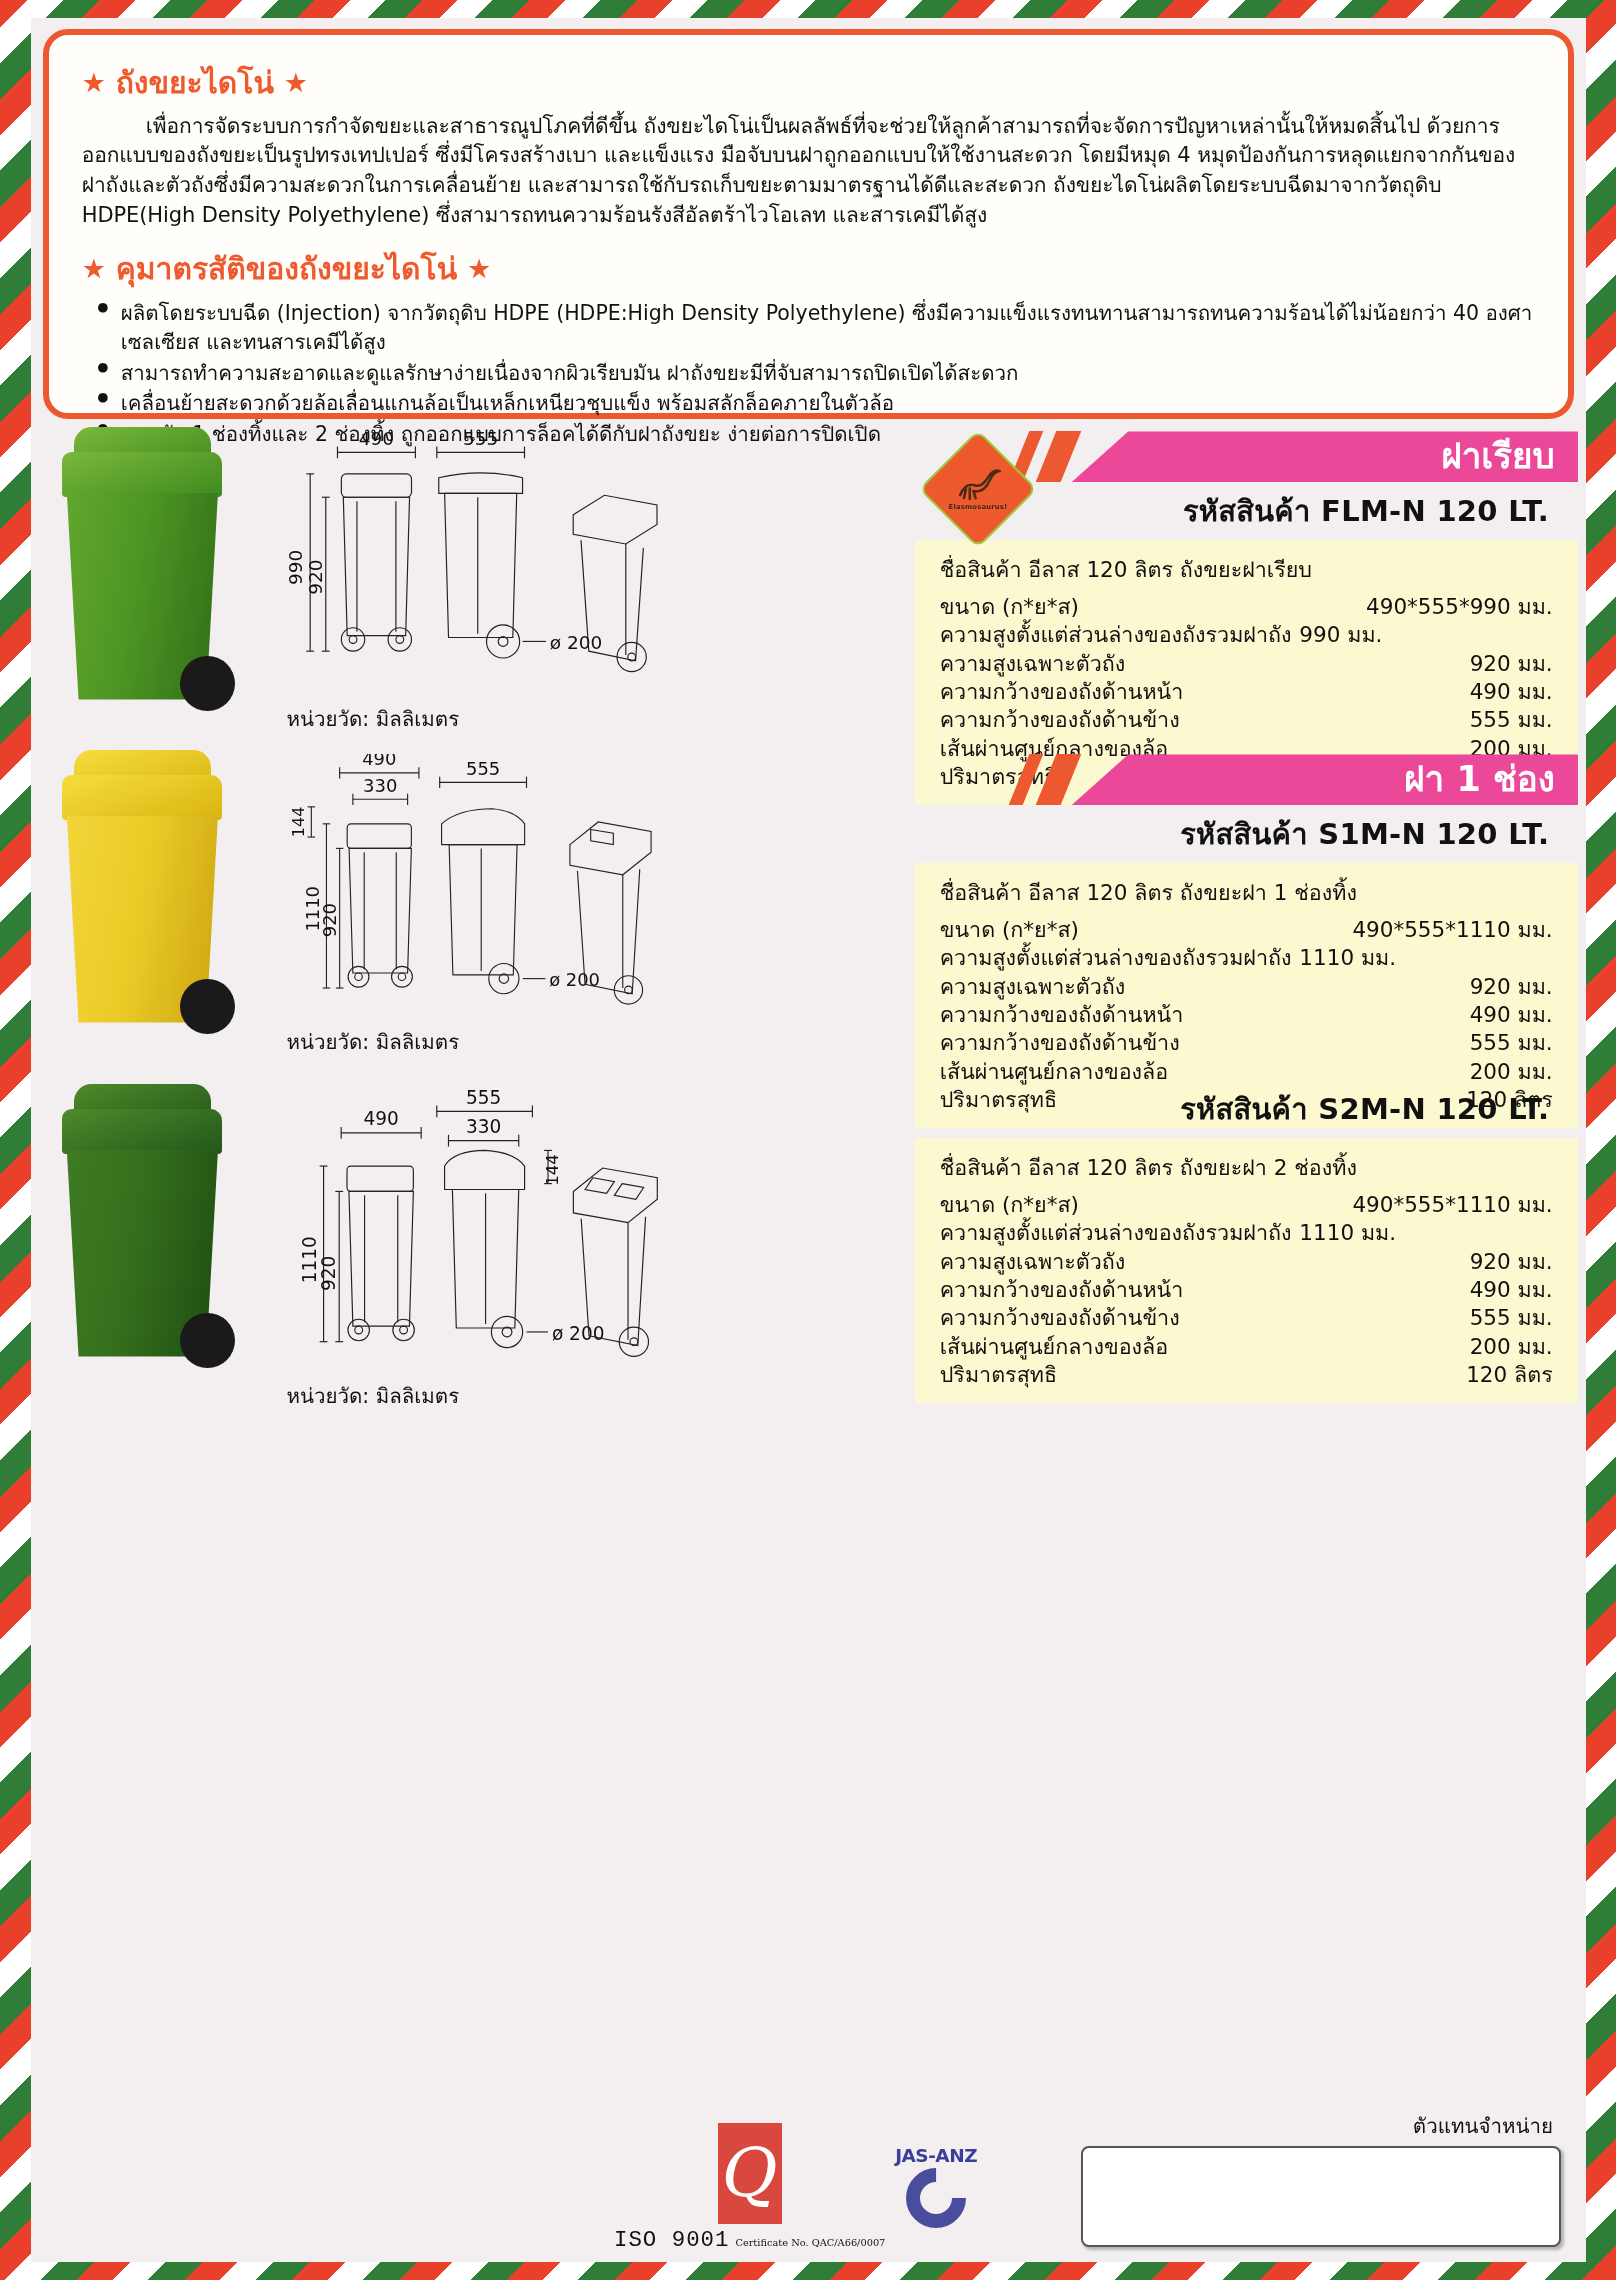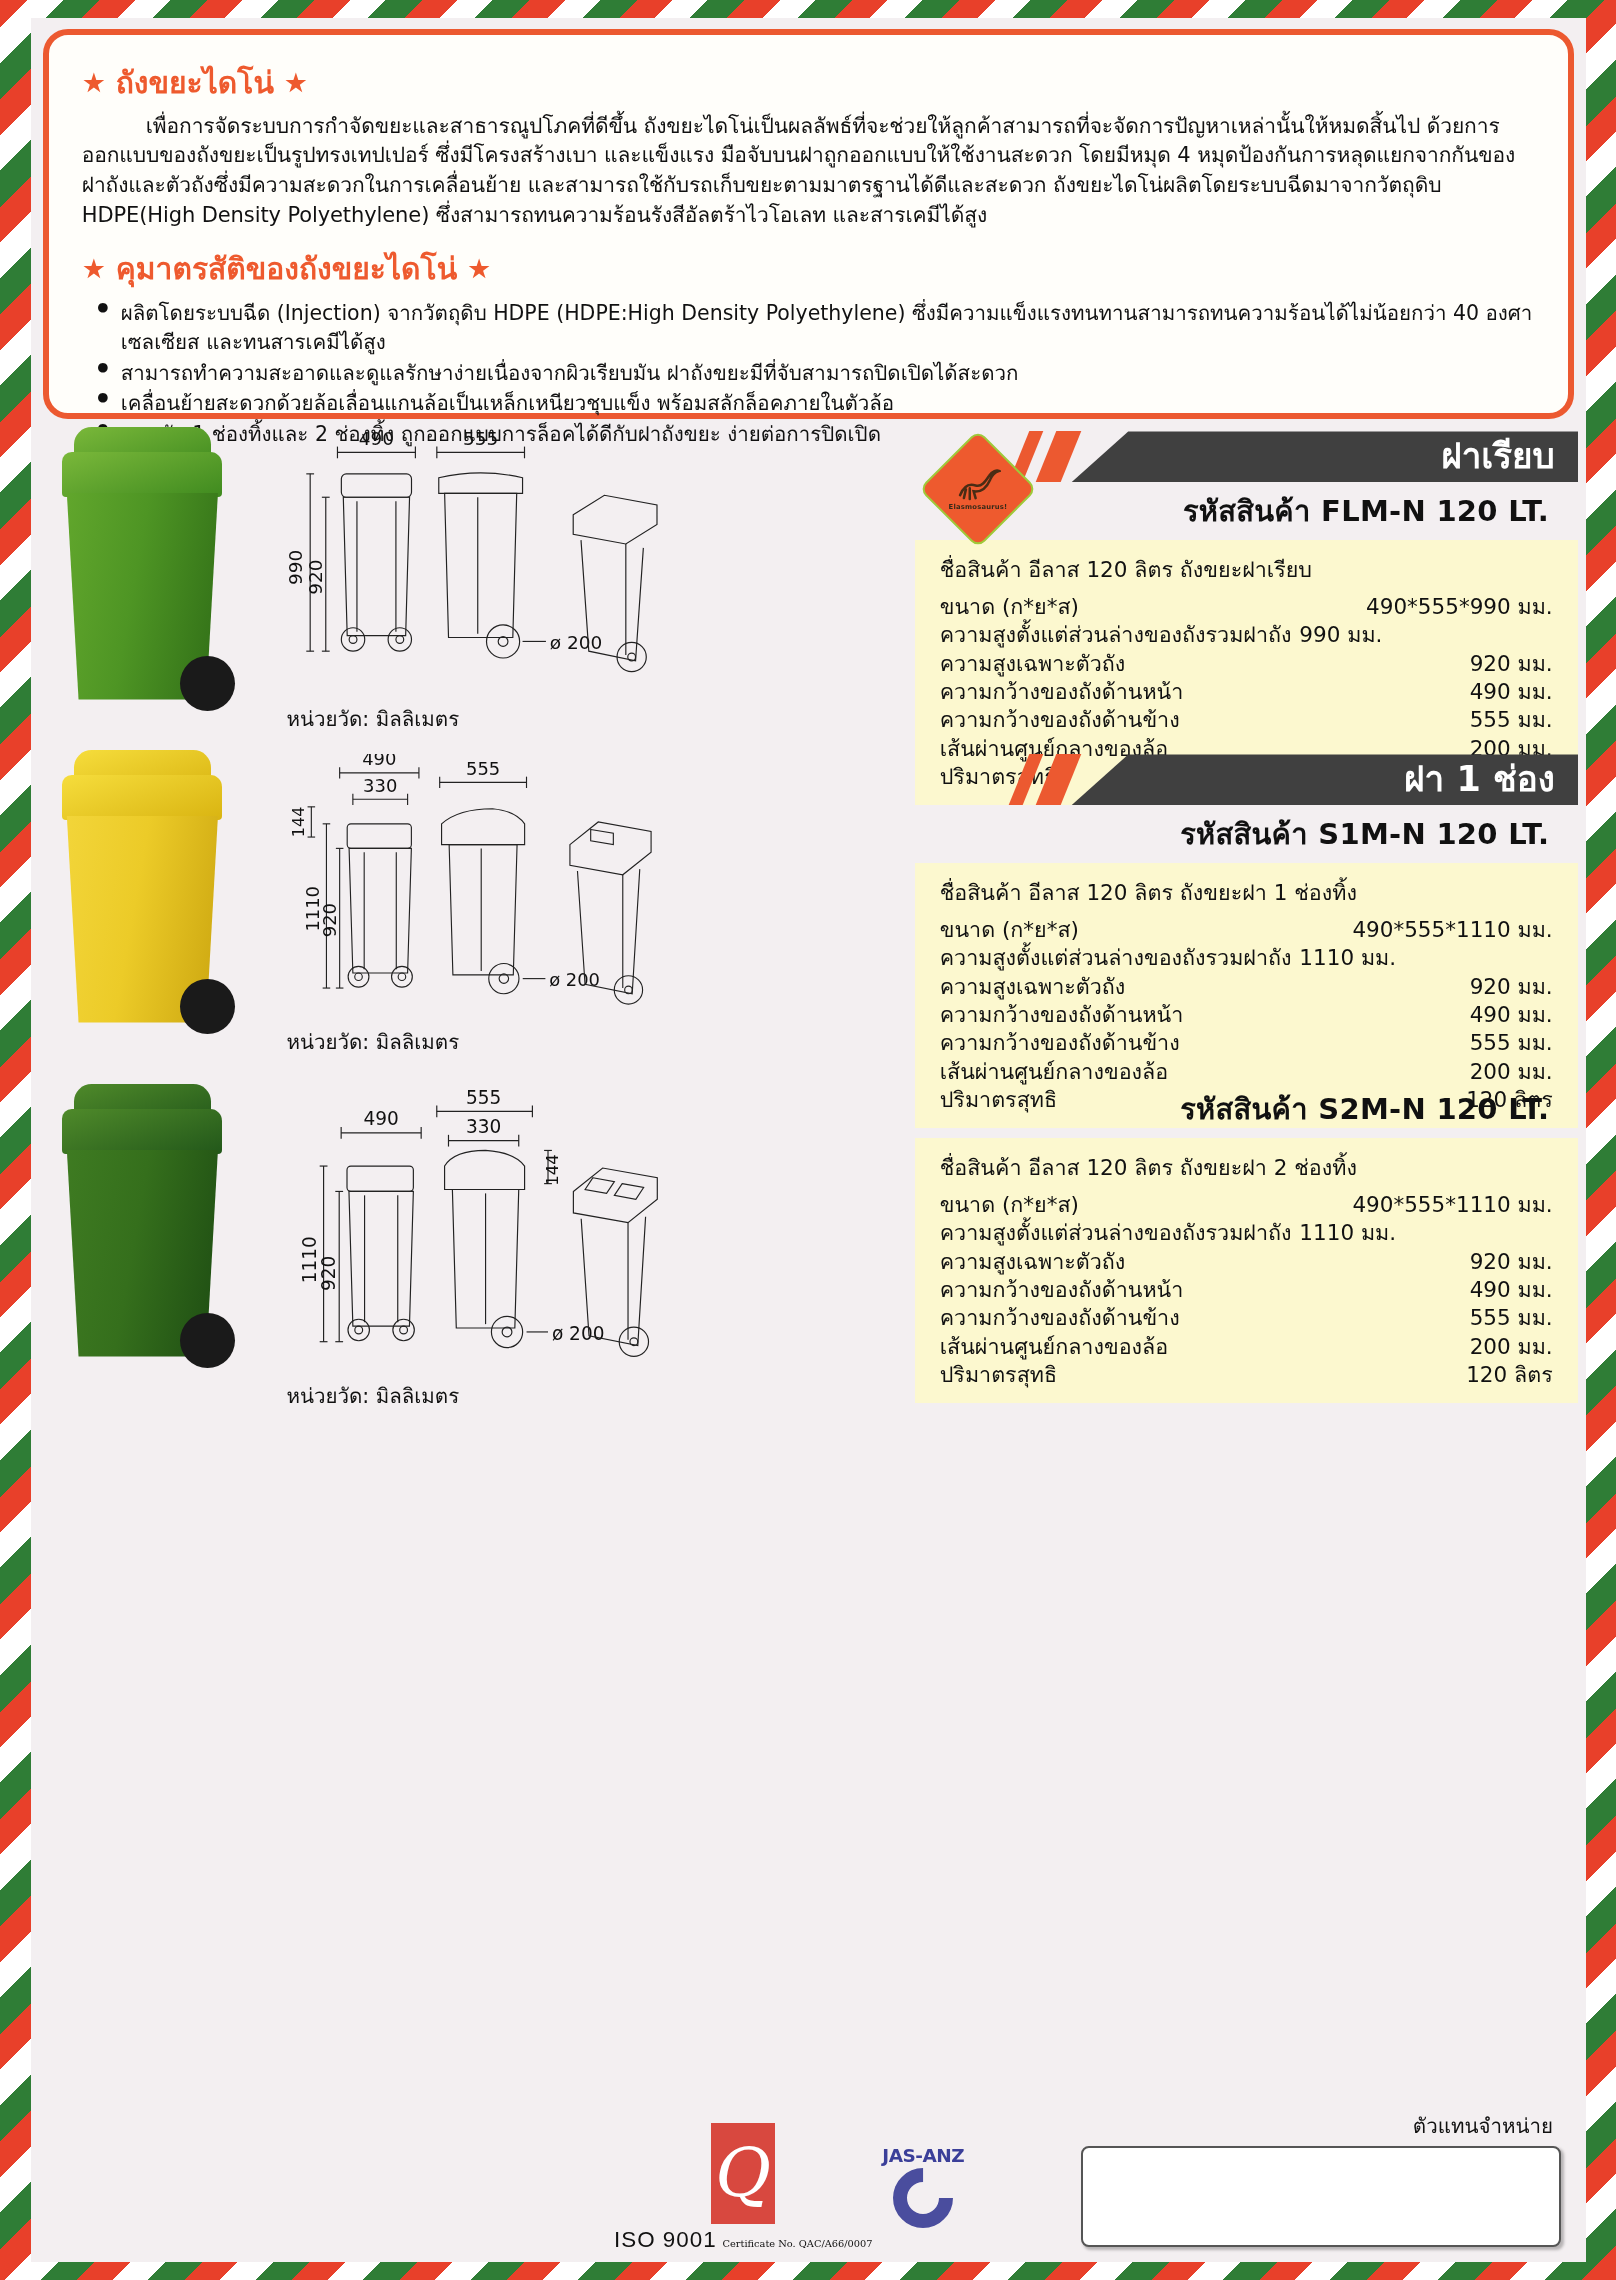"ฝาเรียบ" .ribbon { background: #404040 -> #ec4899 }
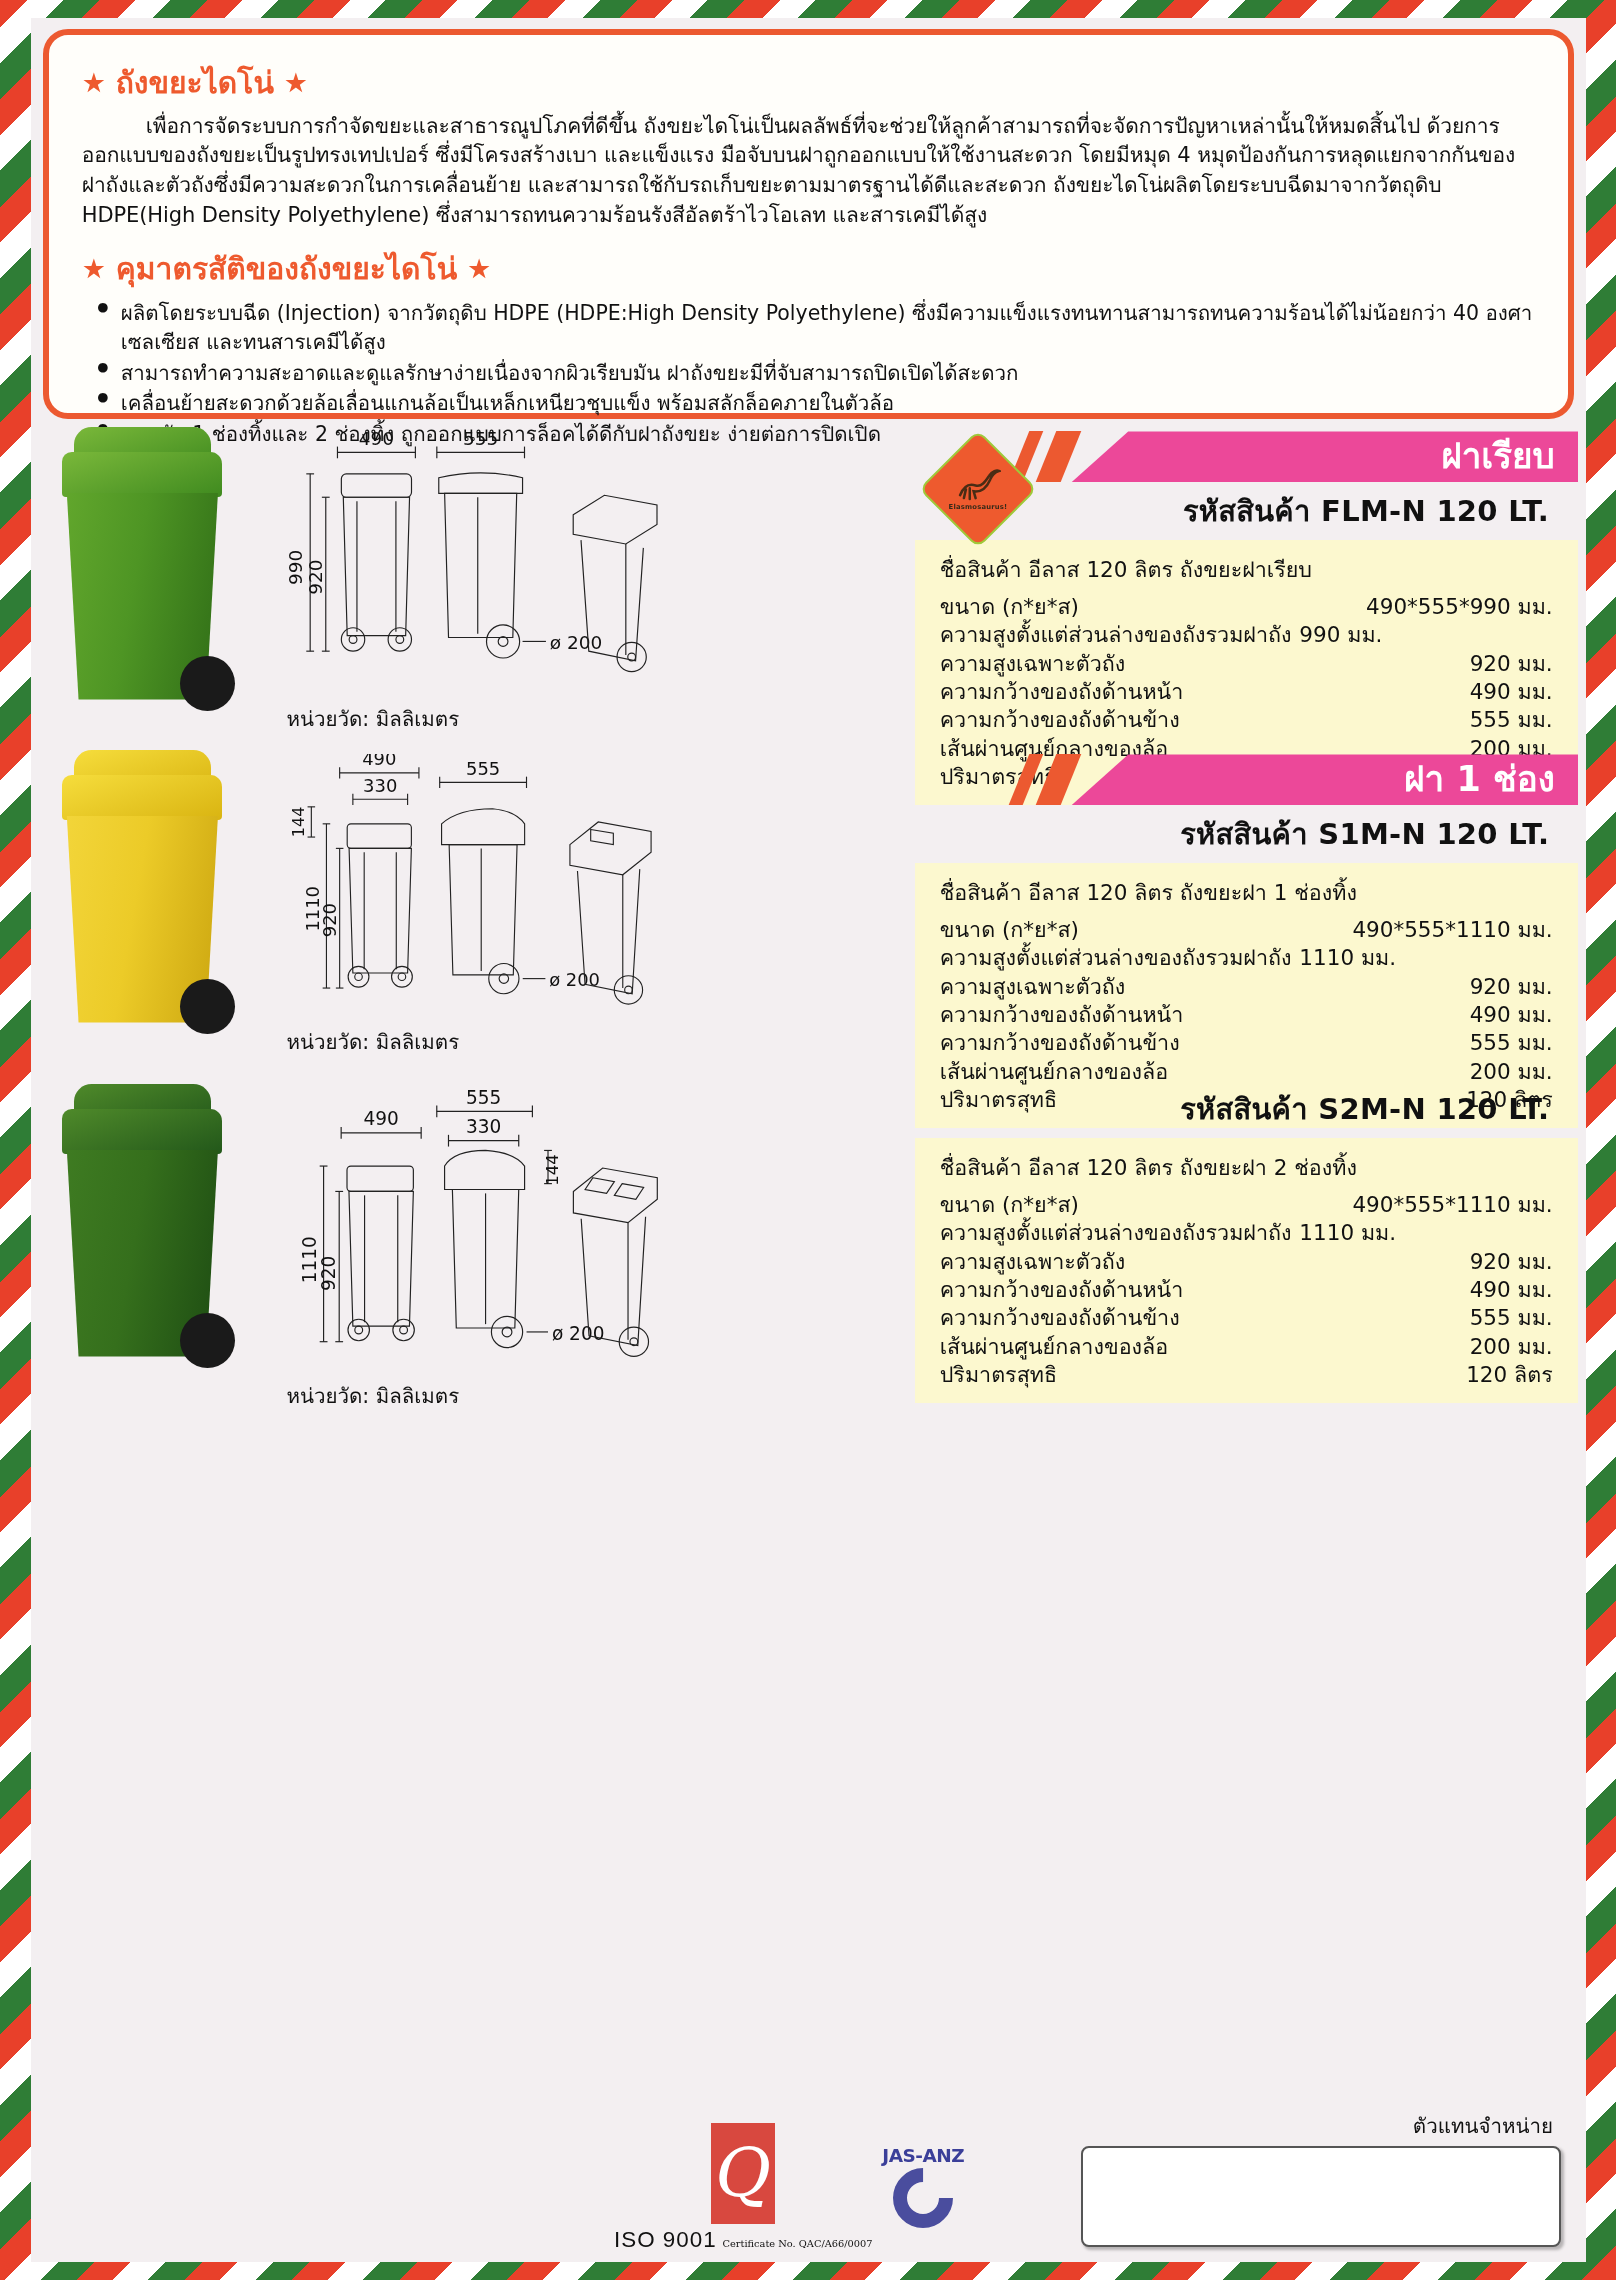"ISO 9001" .iso-text { font-family: Liberation Sans, sans-serif -> Liberation Mono, monospace }
